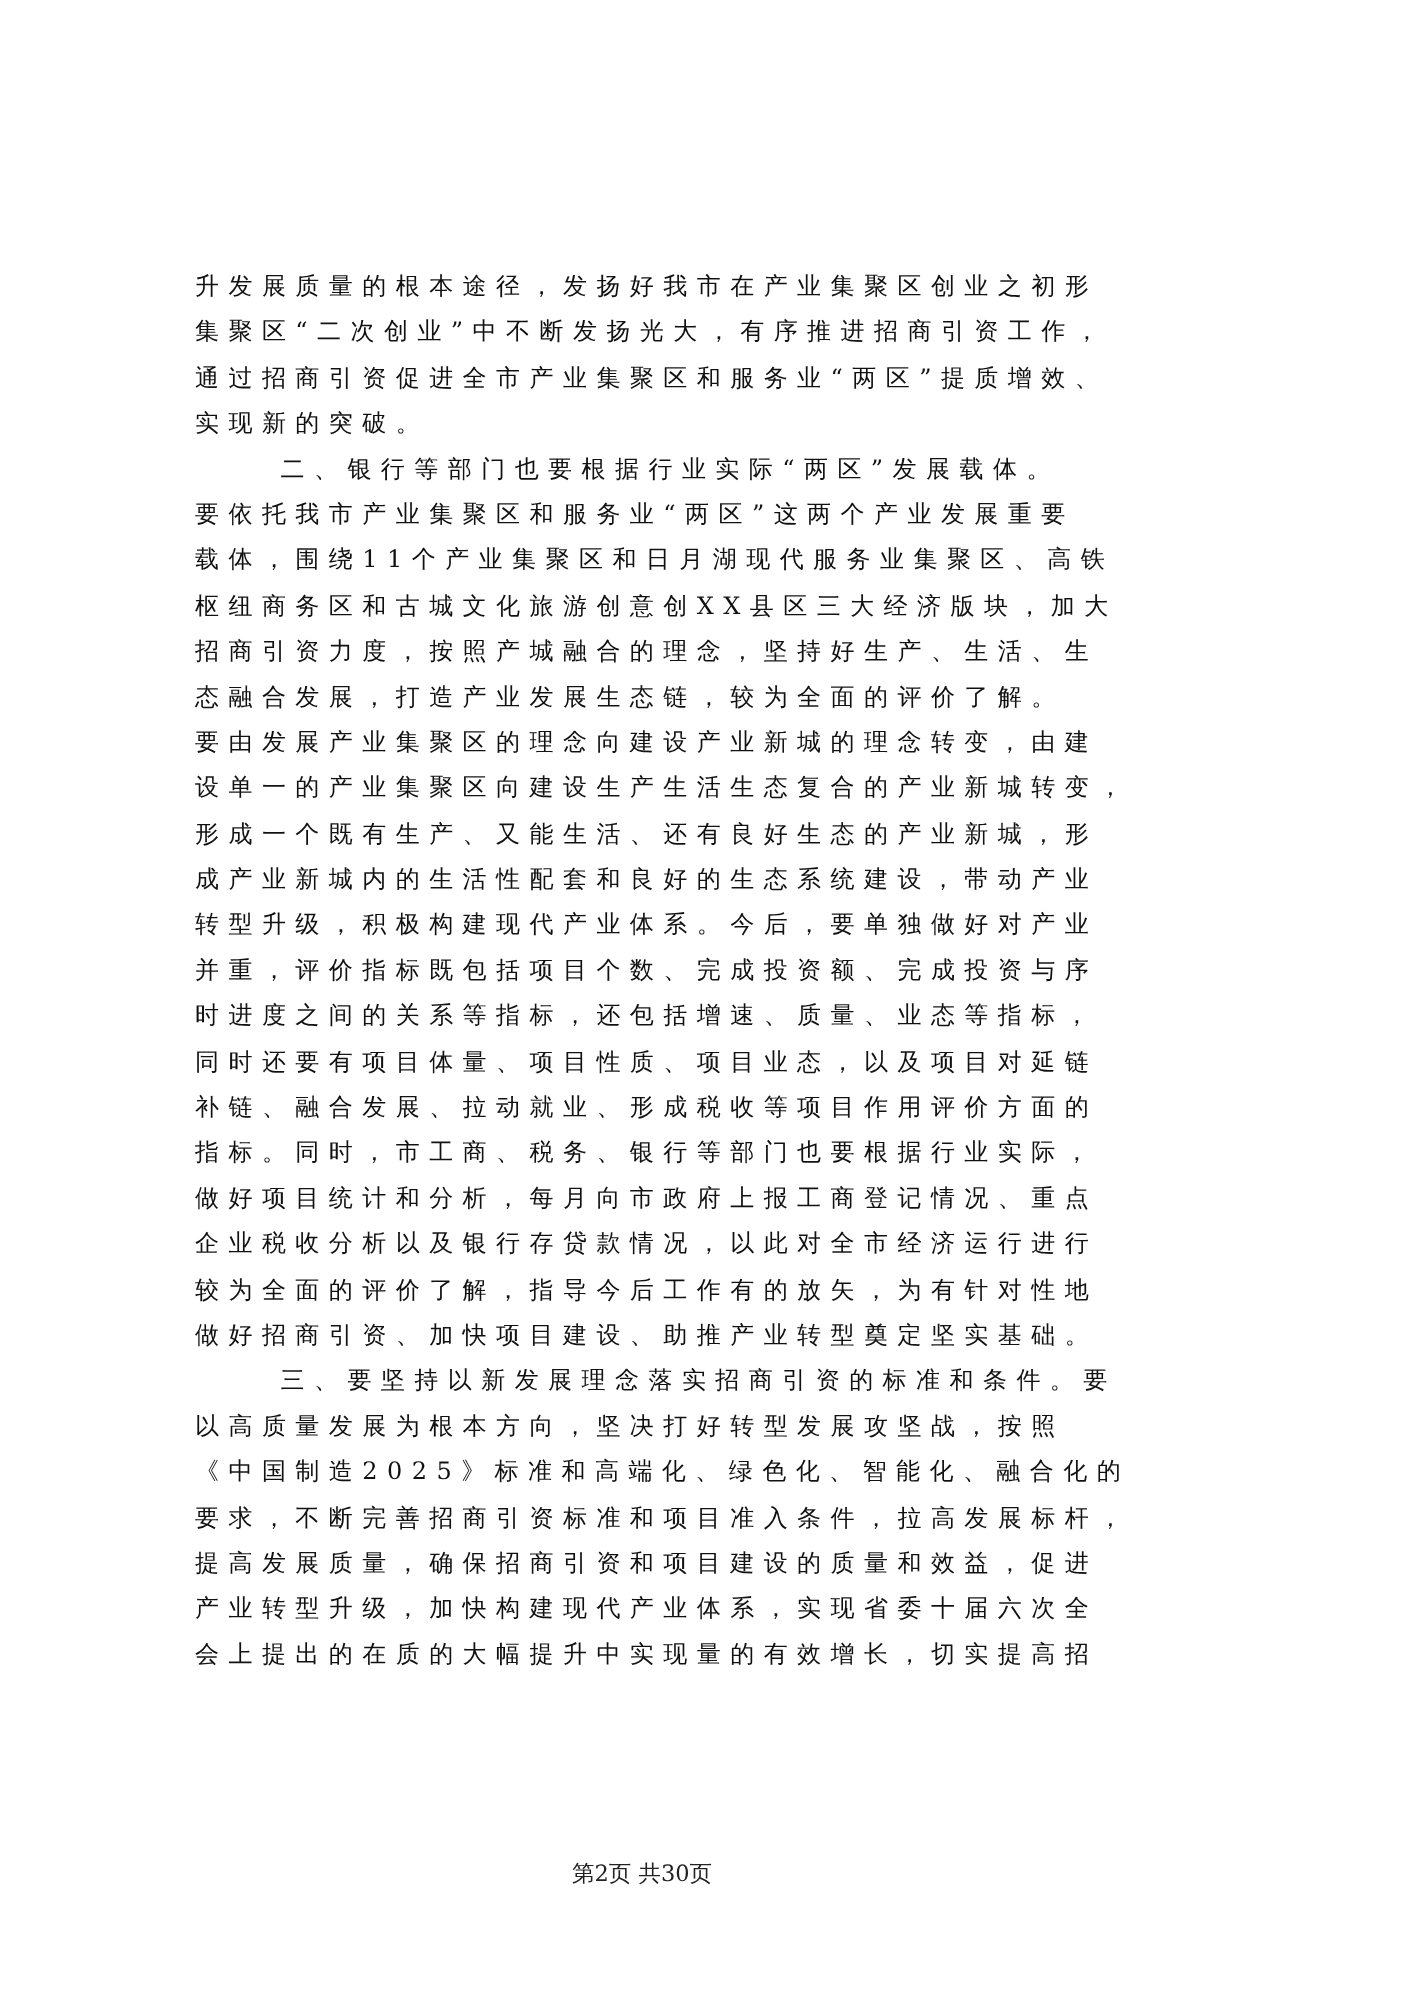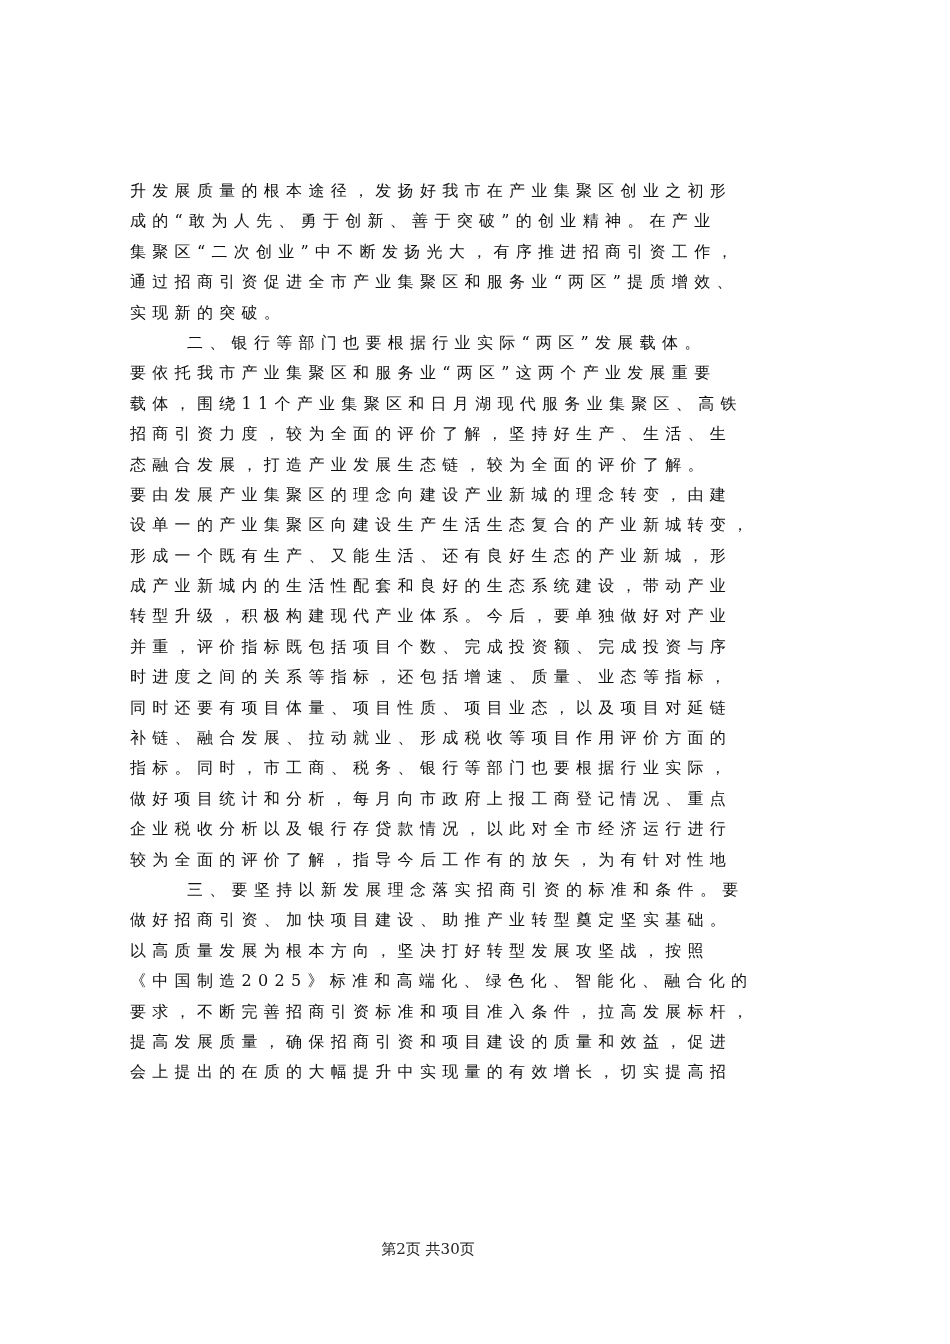"成的“敢为人先、勇于创新、善于突破”的创业精神。在产业" div.line { html: <div>成的“敢为人先、勇于创新、善于突破”的创业精神。在产业</div> -> none }
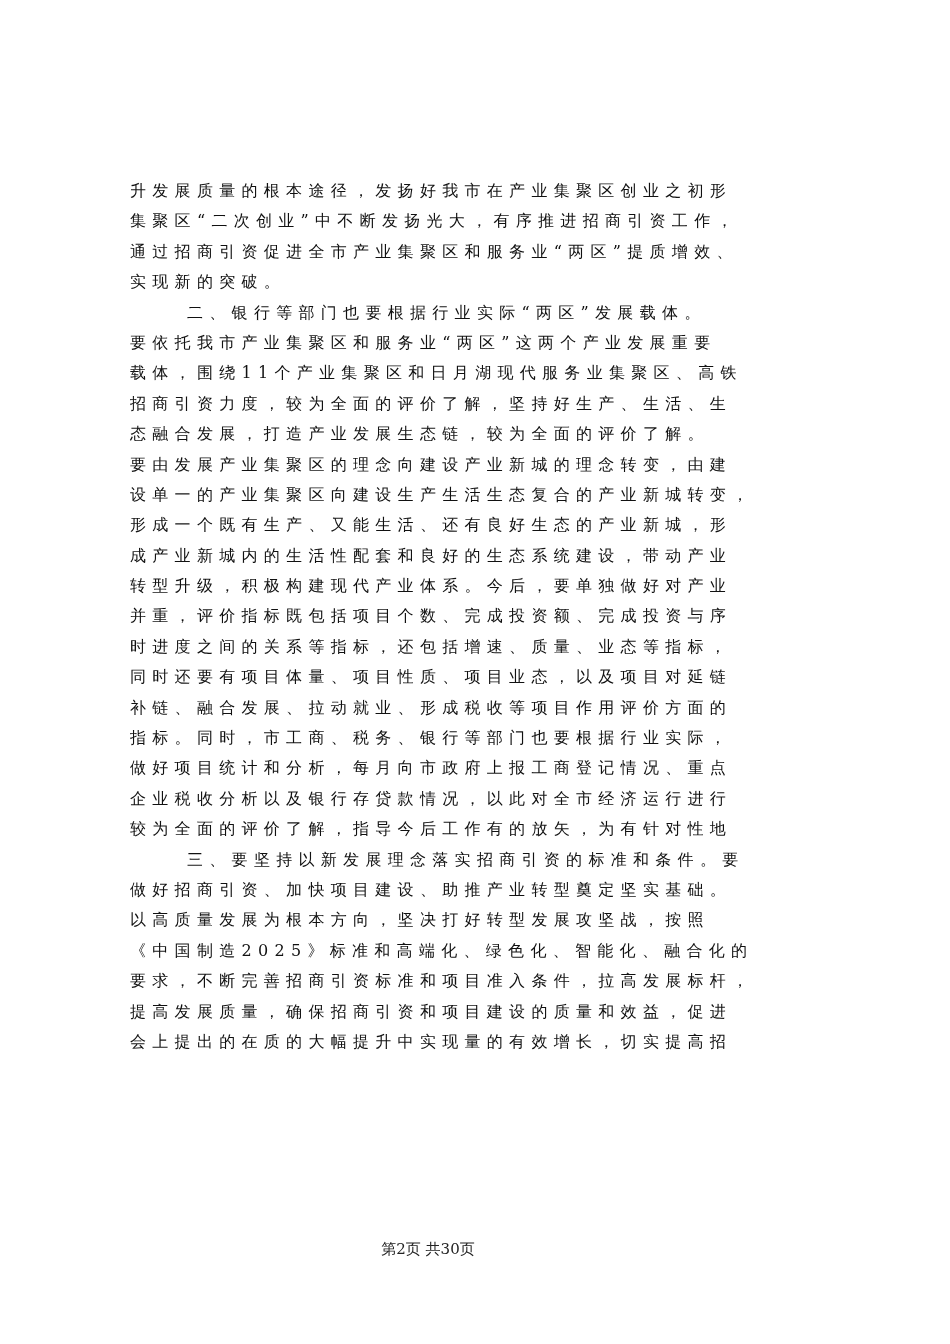"枢纽商务区和古城文化旅游创意创XX县区三大经济版块，加大" div.line { html: none -> <div>枢纽商务区和古城文化旅游创意创XX县区三大经济版块，加大</div> }
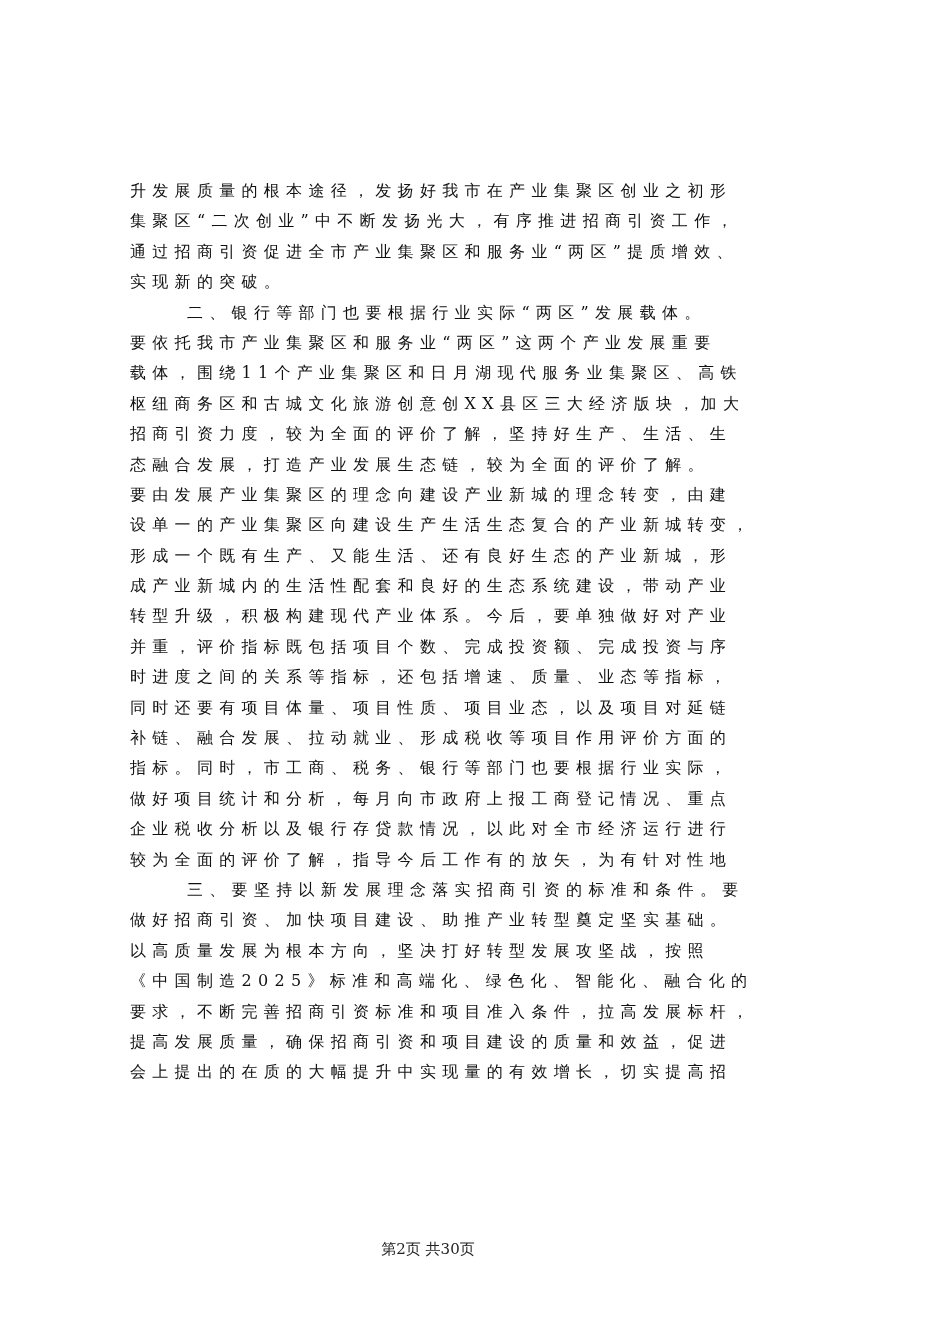"招商引资力度，较为全面的评价了解，坚持好生产、生活、生" div.line { text: 较为全面的评价了解 -> 按照产城融合的理念 }
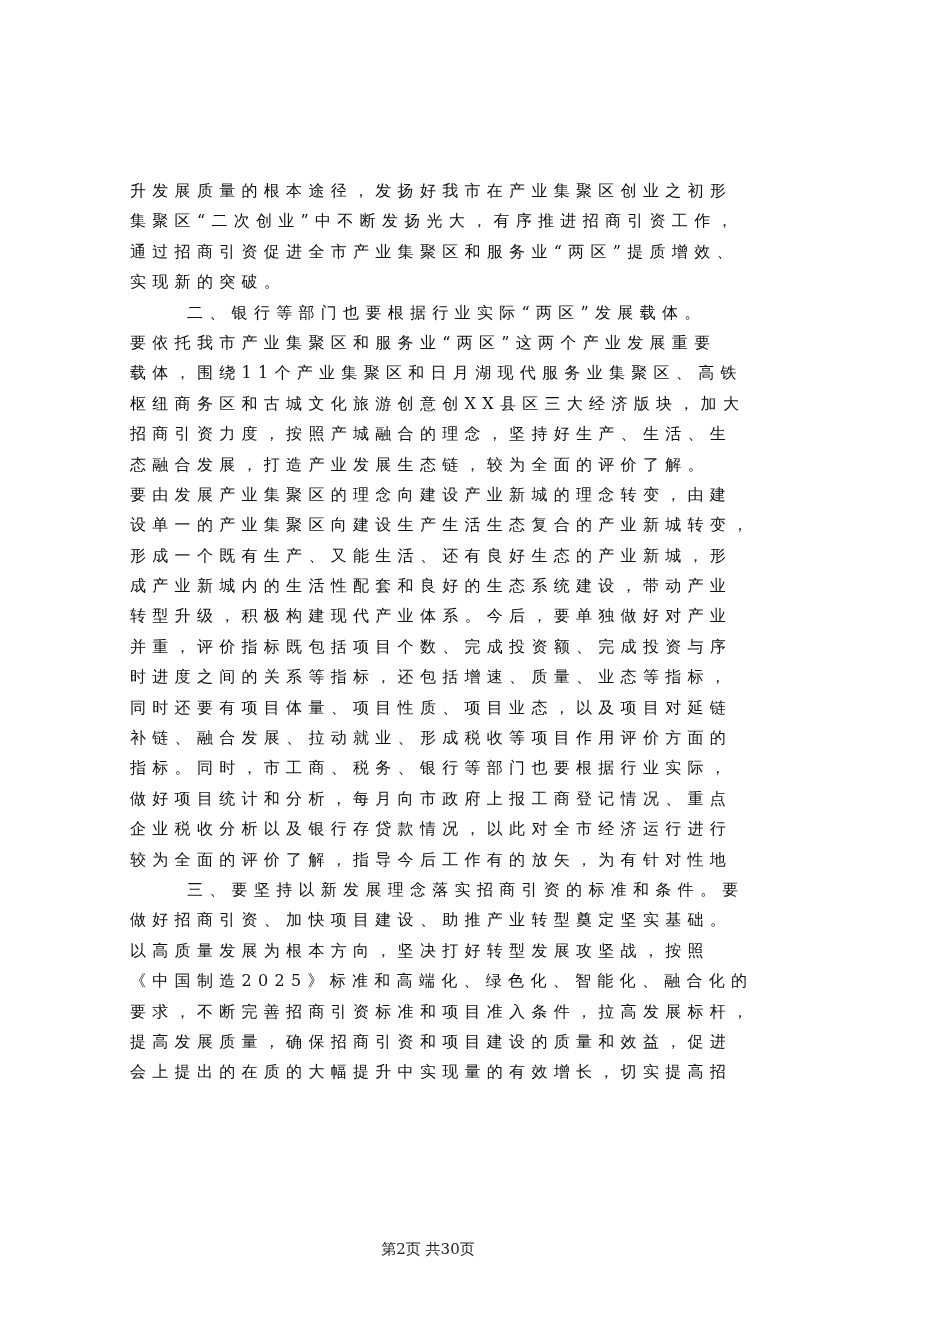"三、要坚持以新发展理念落实招商引资的标准和条件。要" div.line { order: before "做好招商引资、加快项目建设、助推产业转型奠定坚实基础。" -> after "做好招商引资、加快项目建设、助推产业转型奠定坚实基础。" }
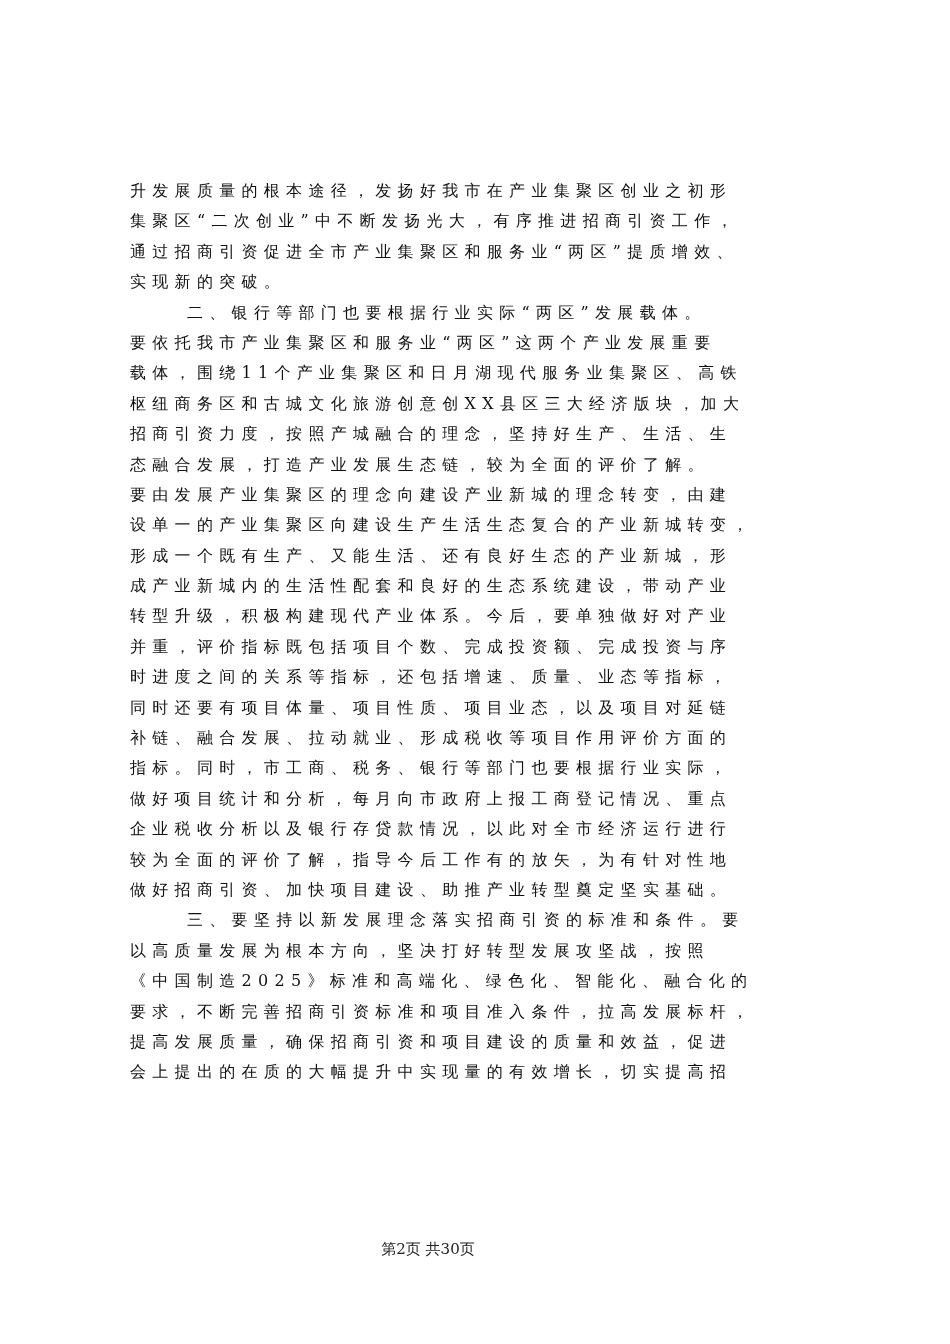"产业转型升级，加快构建现代产业体系，实现省委十届六次全" div.line { html: none -> <div>产业转型升级，加快构建现代产业体系，实现省委十届六次全</div> }
